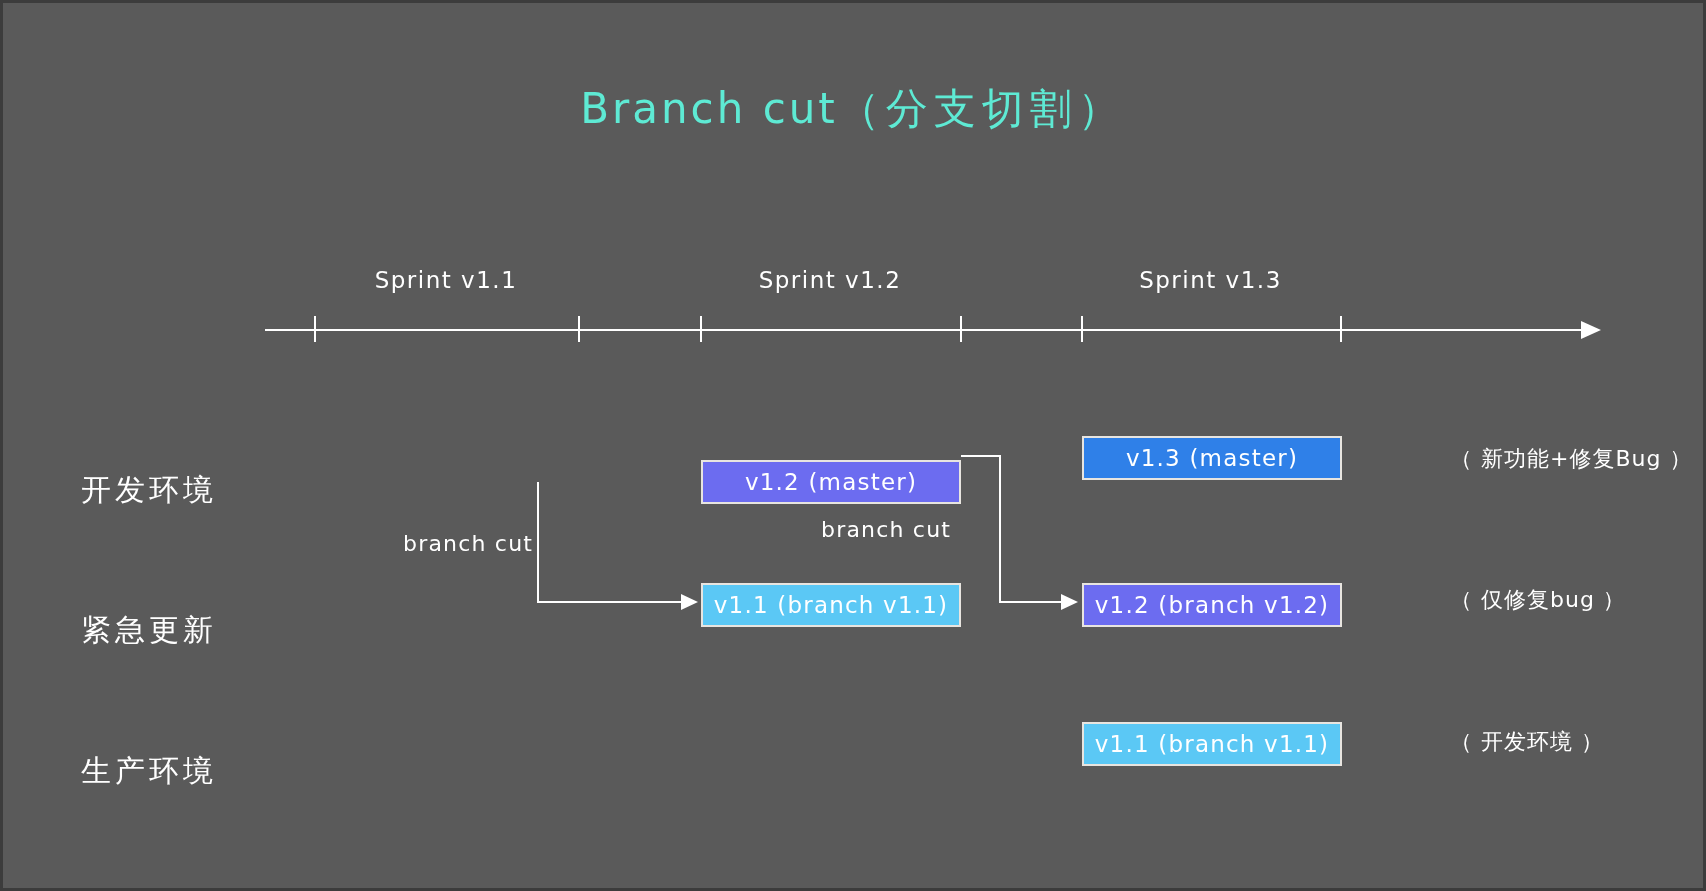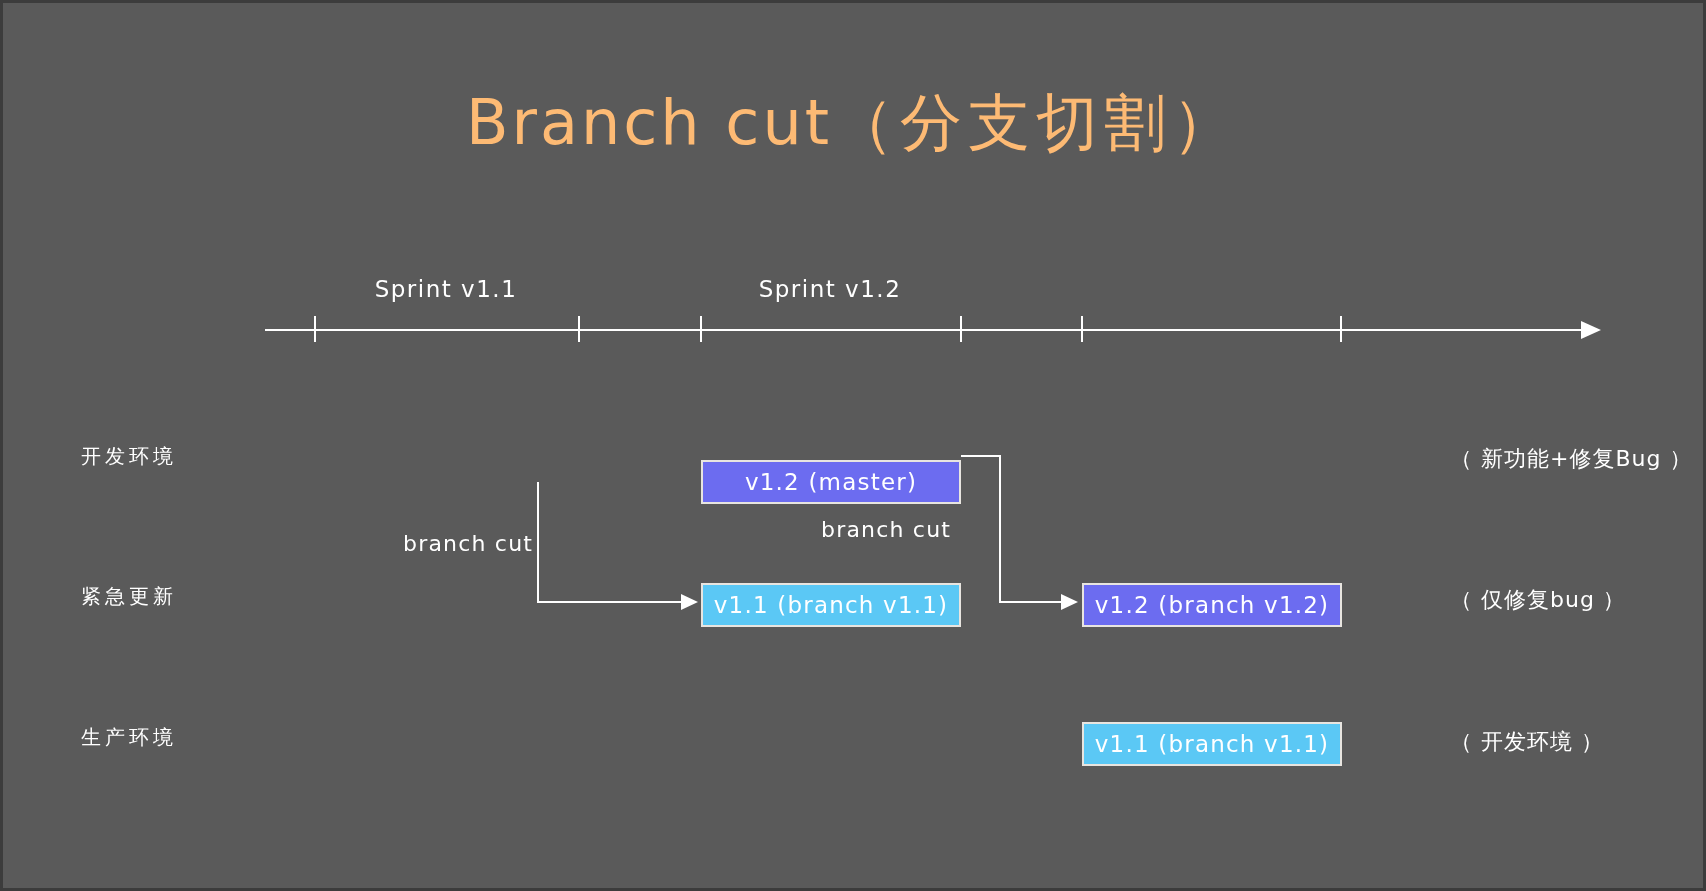"Branch cut（分支切割）" #title { color: #fdba74 -> #5eead4; font-size: 62px -> 42px }
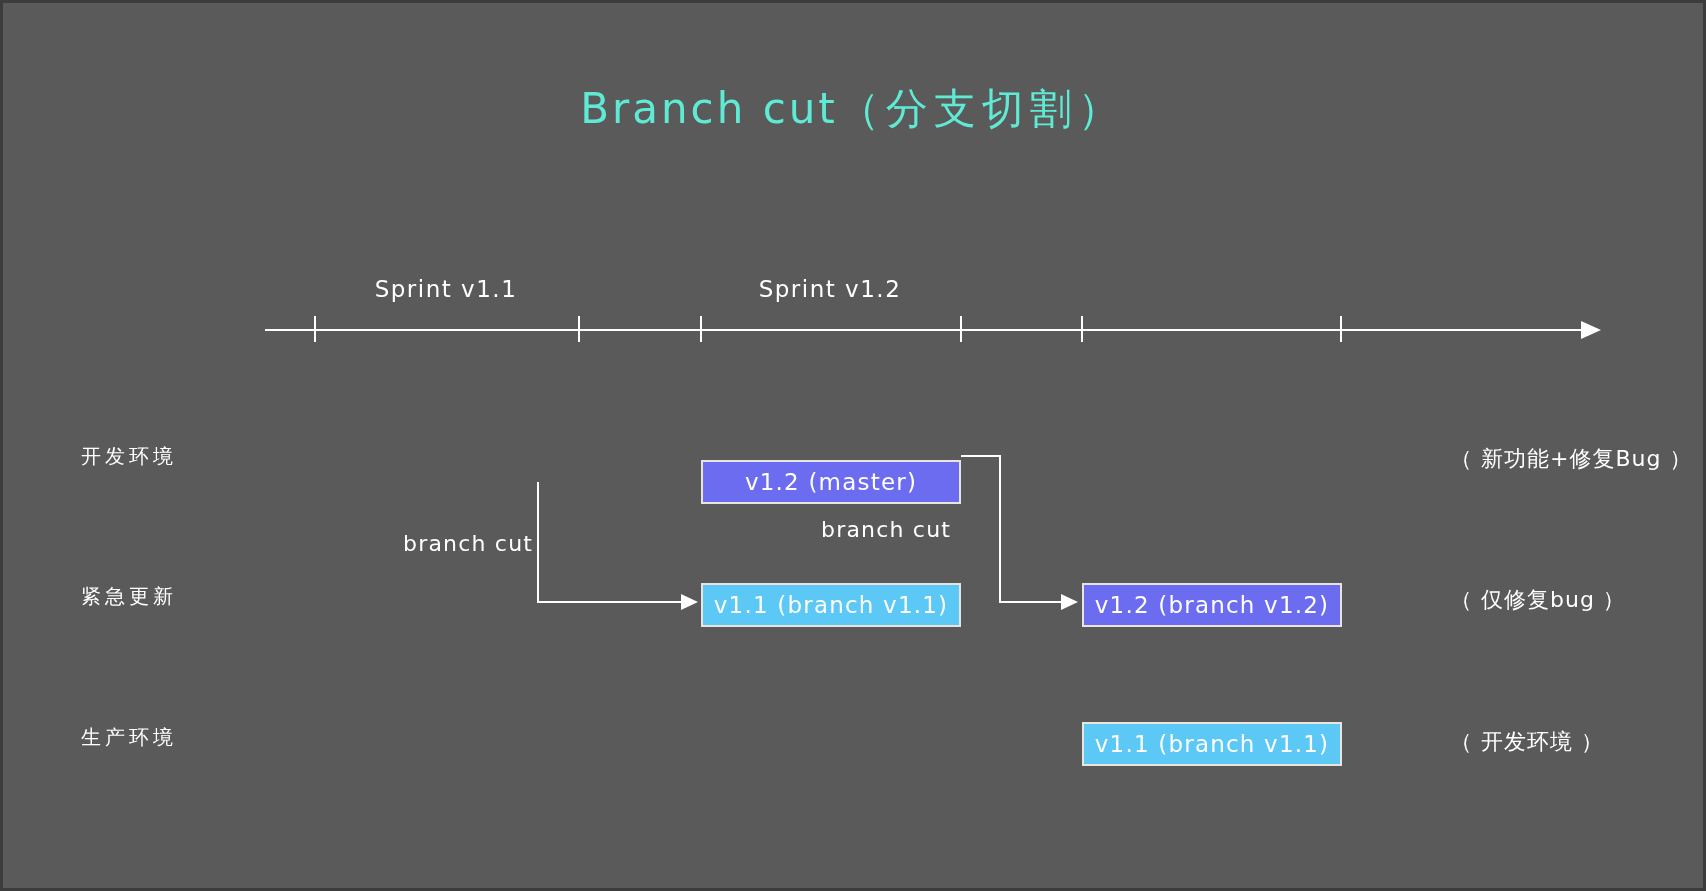"Sprint v1.1" .sprint-label { top: 299px -> 290px }
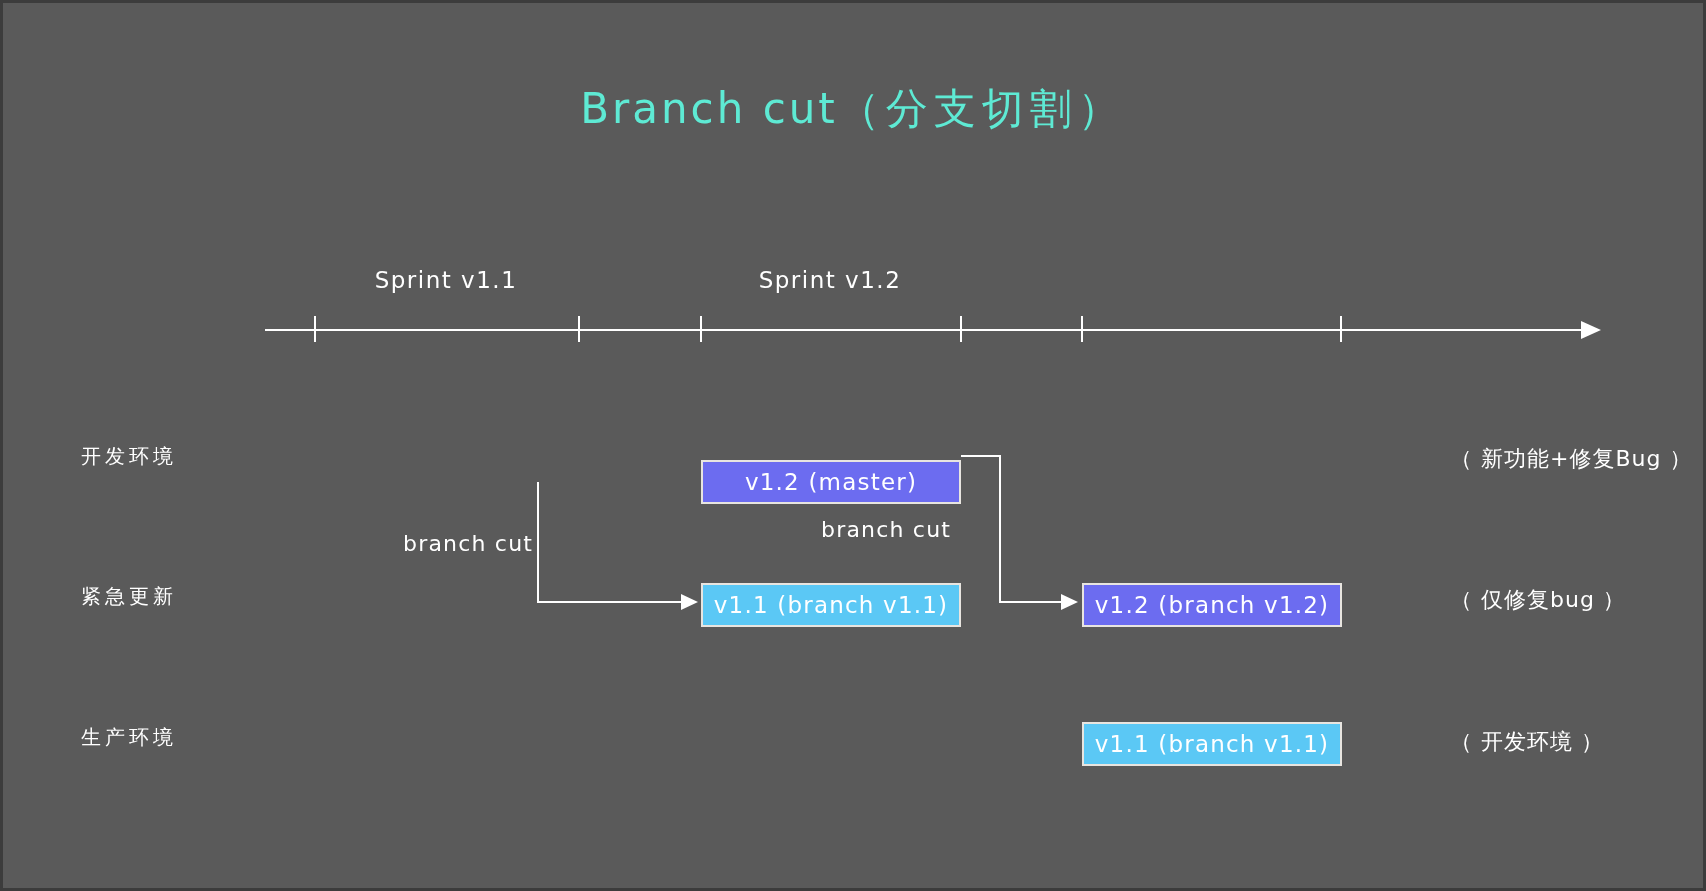"Sprint v1.3" div.sprint-label { html: none -> <div>Sprint v1.3</div> }
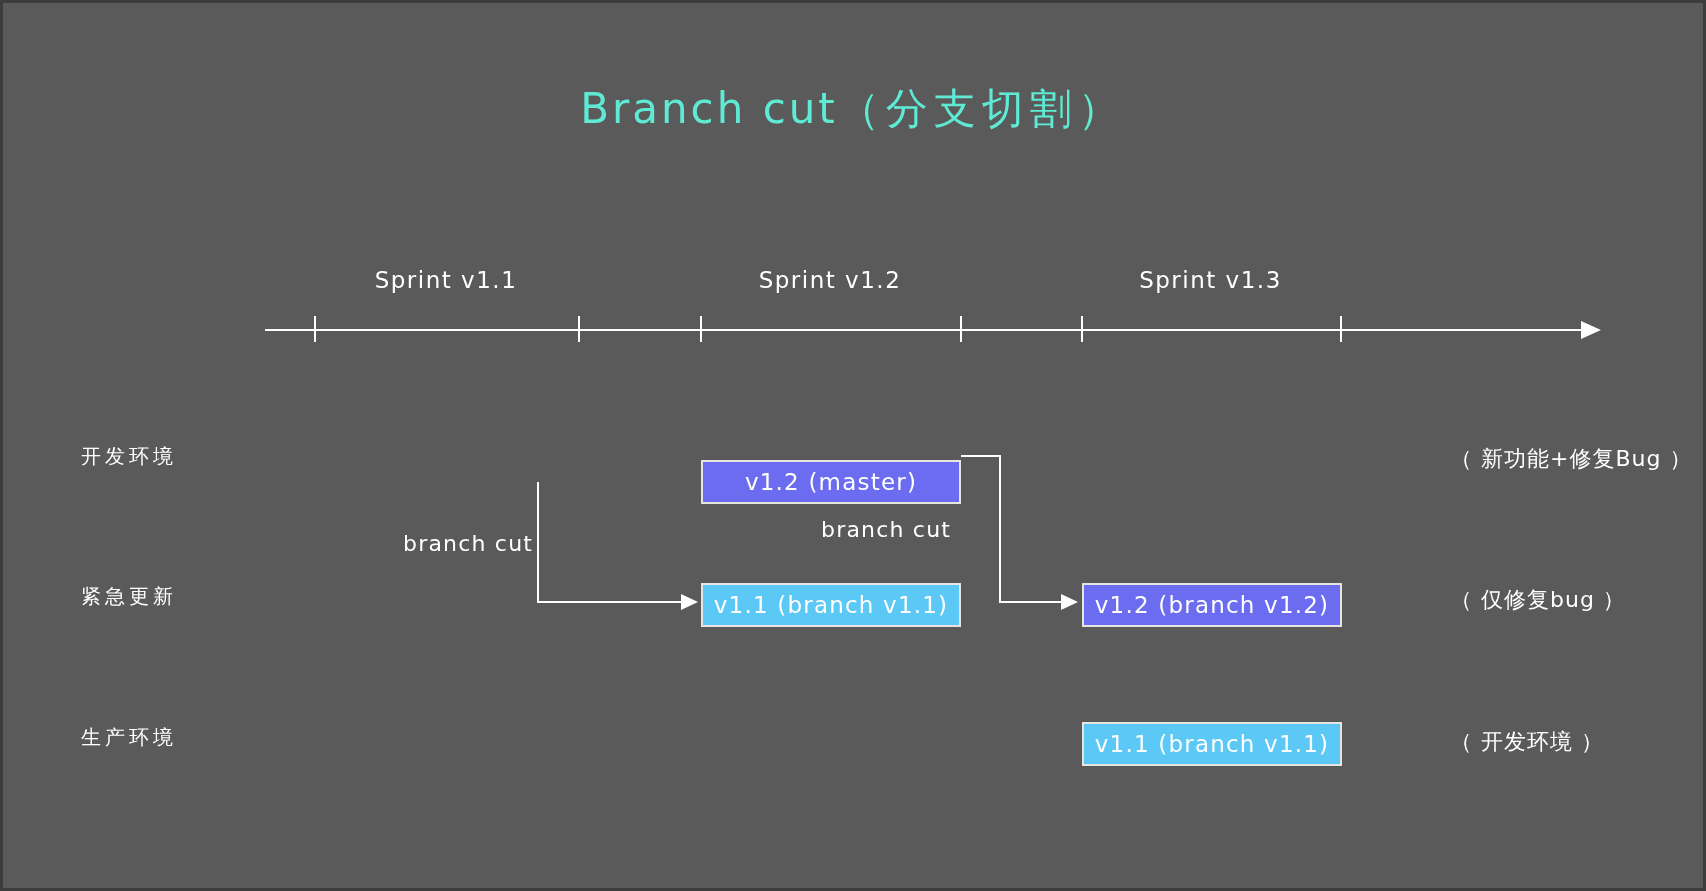"v1.3 (master)" div.vbox { html: none -> <div>v1.3 (master)</div> }
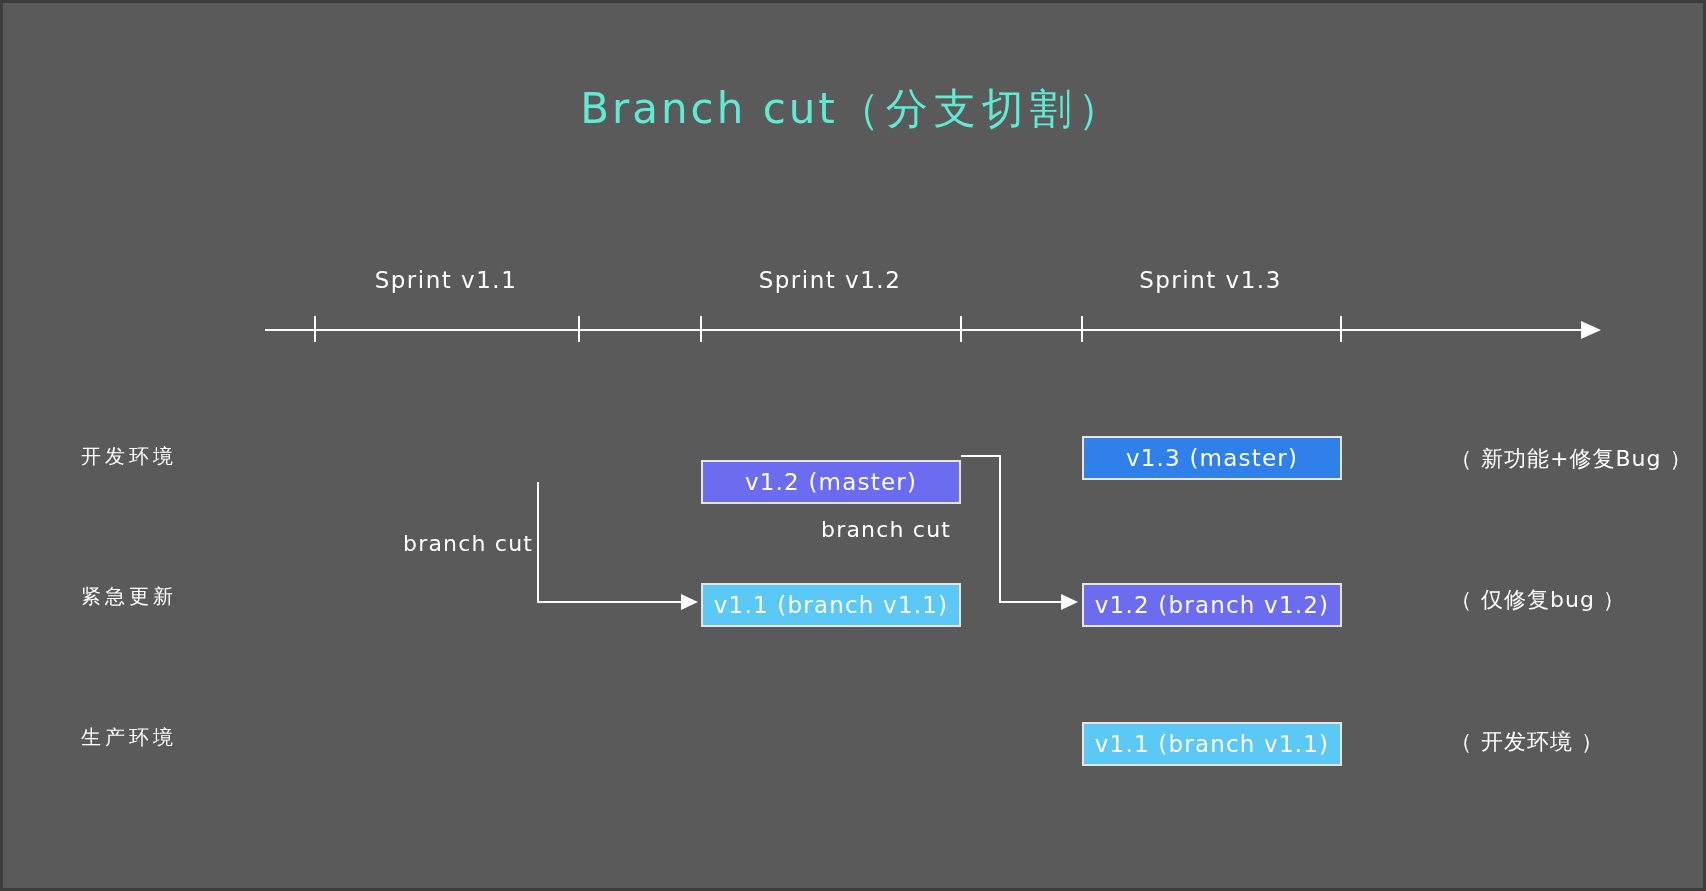"开发环境" .row-label { font-size: 20px -> 30px; margin-top: none -> 27px }
